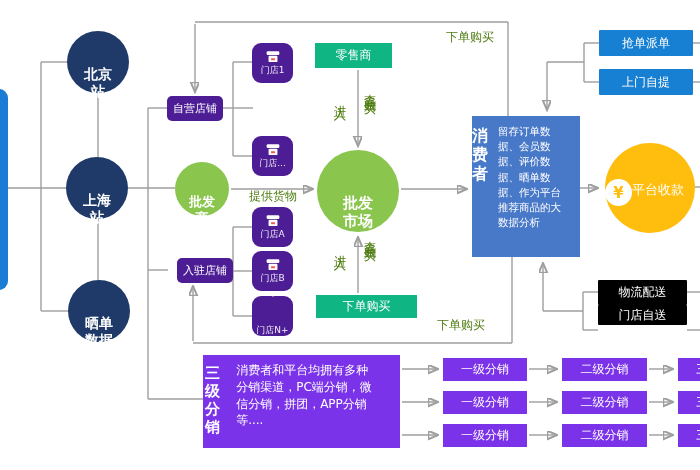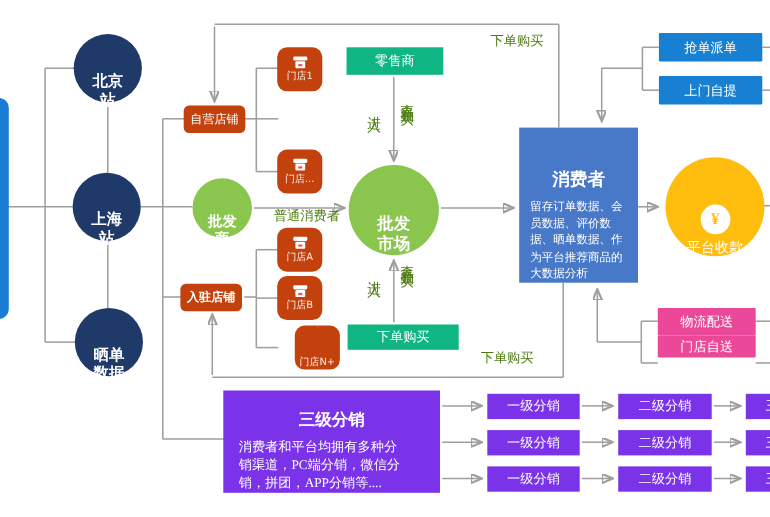"零售商" div.node { width: 88px -> 77px }
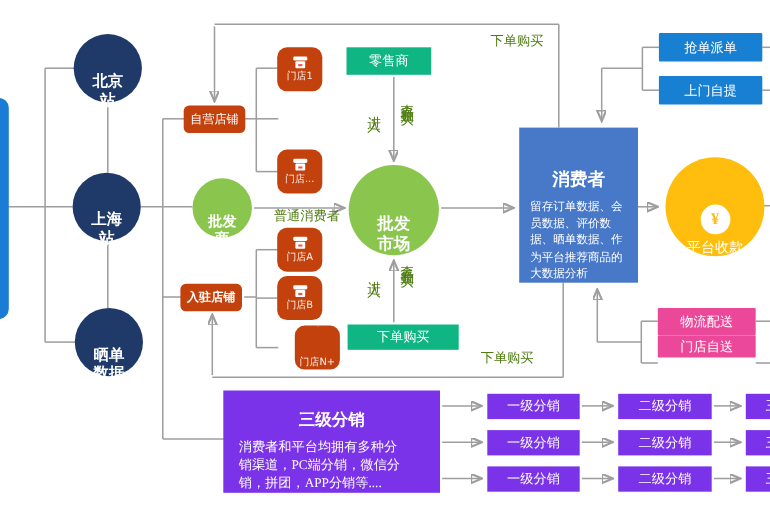"门店1" .red { background: #c2410c -> #4c1d95 }
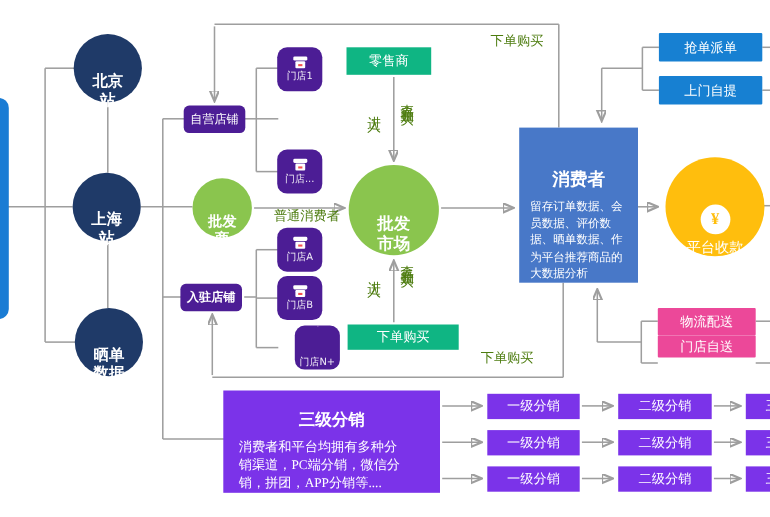"消费者" .bigcol { flex-direction: column -> row; font-family: Liberation Serif, serif -> none; justify-content: flex-end -> flex-start }
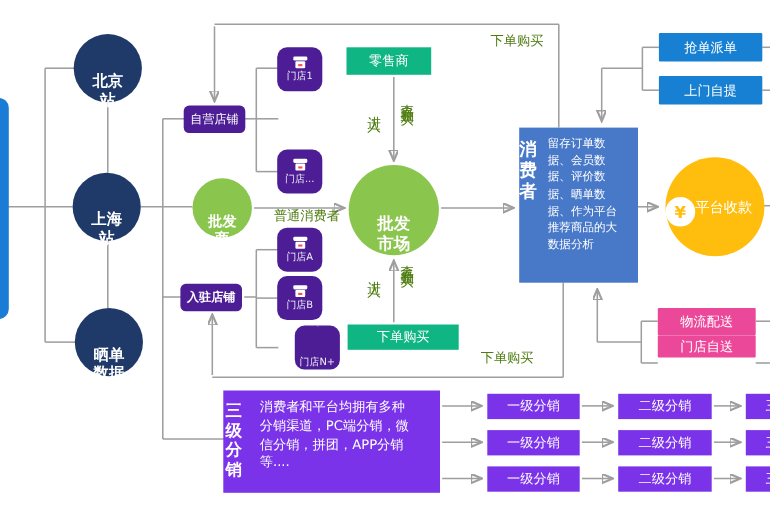"普通消费者" div.elabel { text: 普通消费者 -> 提供货物 }
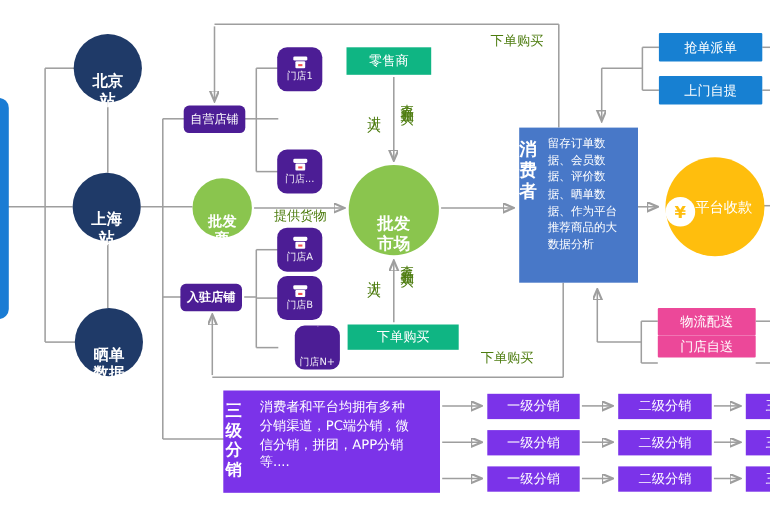"入驻店铺" div.node { font-weight: bold -> none; left: 164px -> 177px }
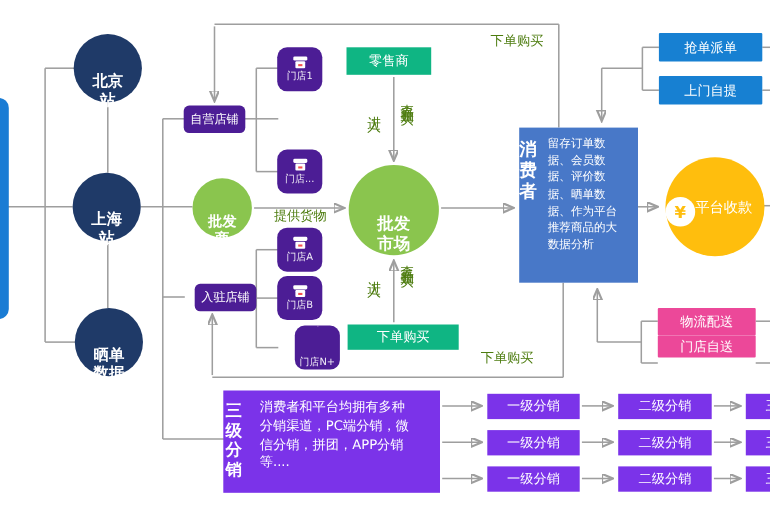"物流配送" .cyan { background: #ec4899 -> #000000 }
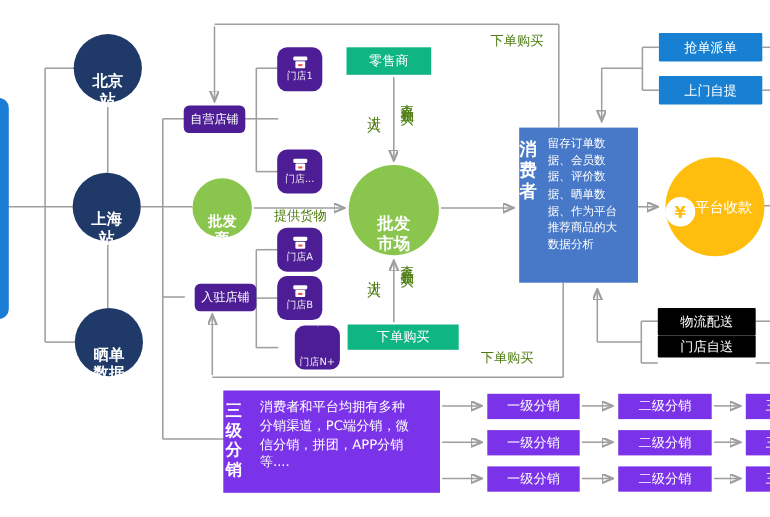"门店N+" div.node { left: 268px -> 252px }
